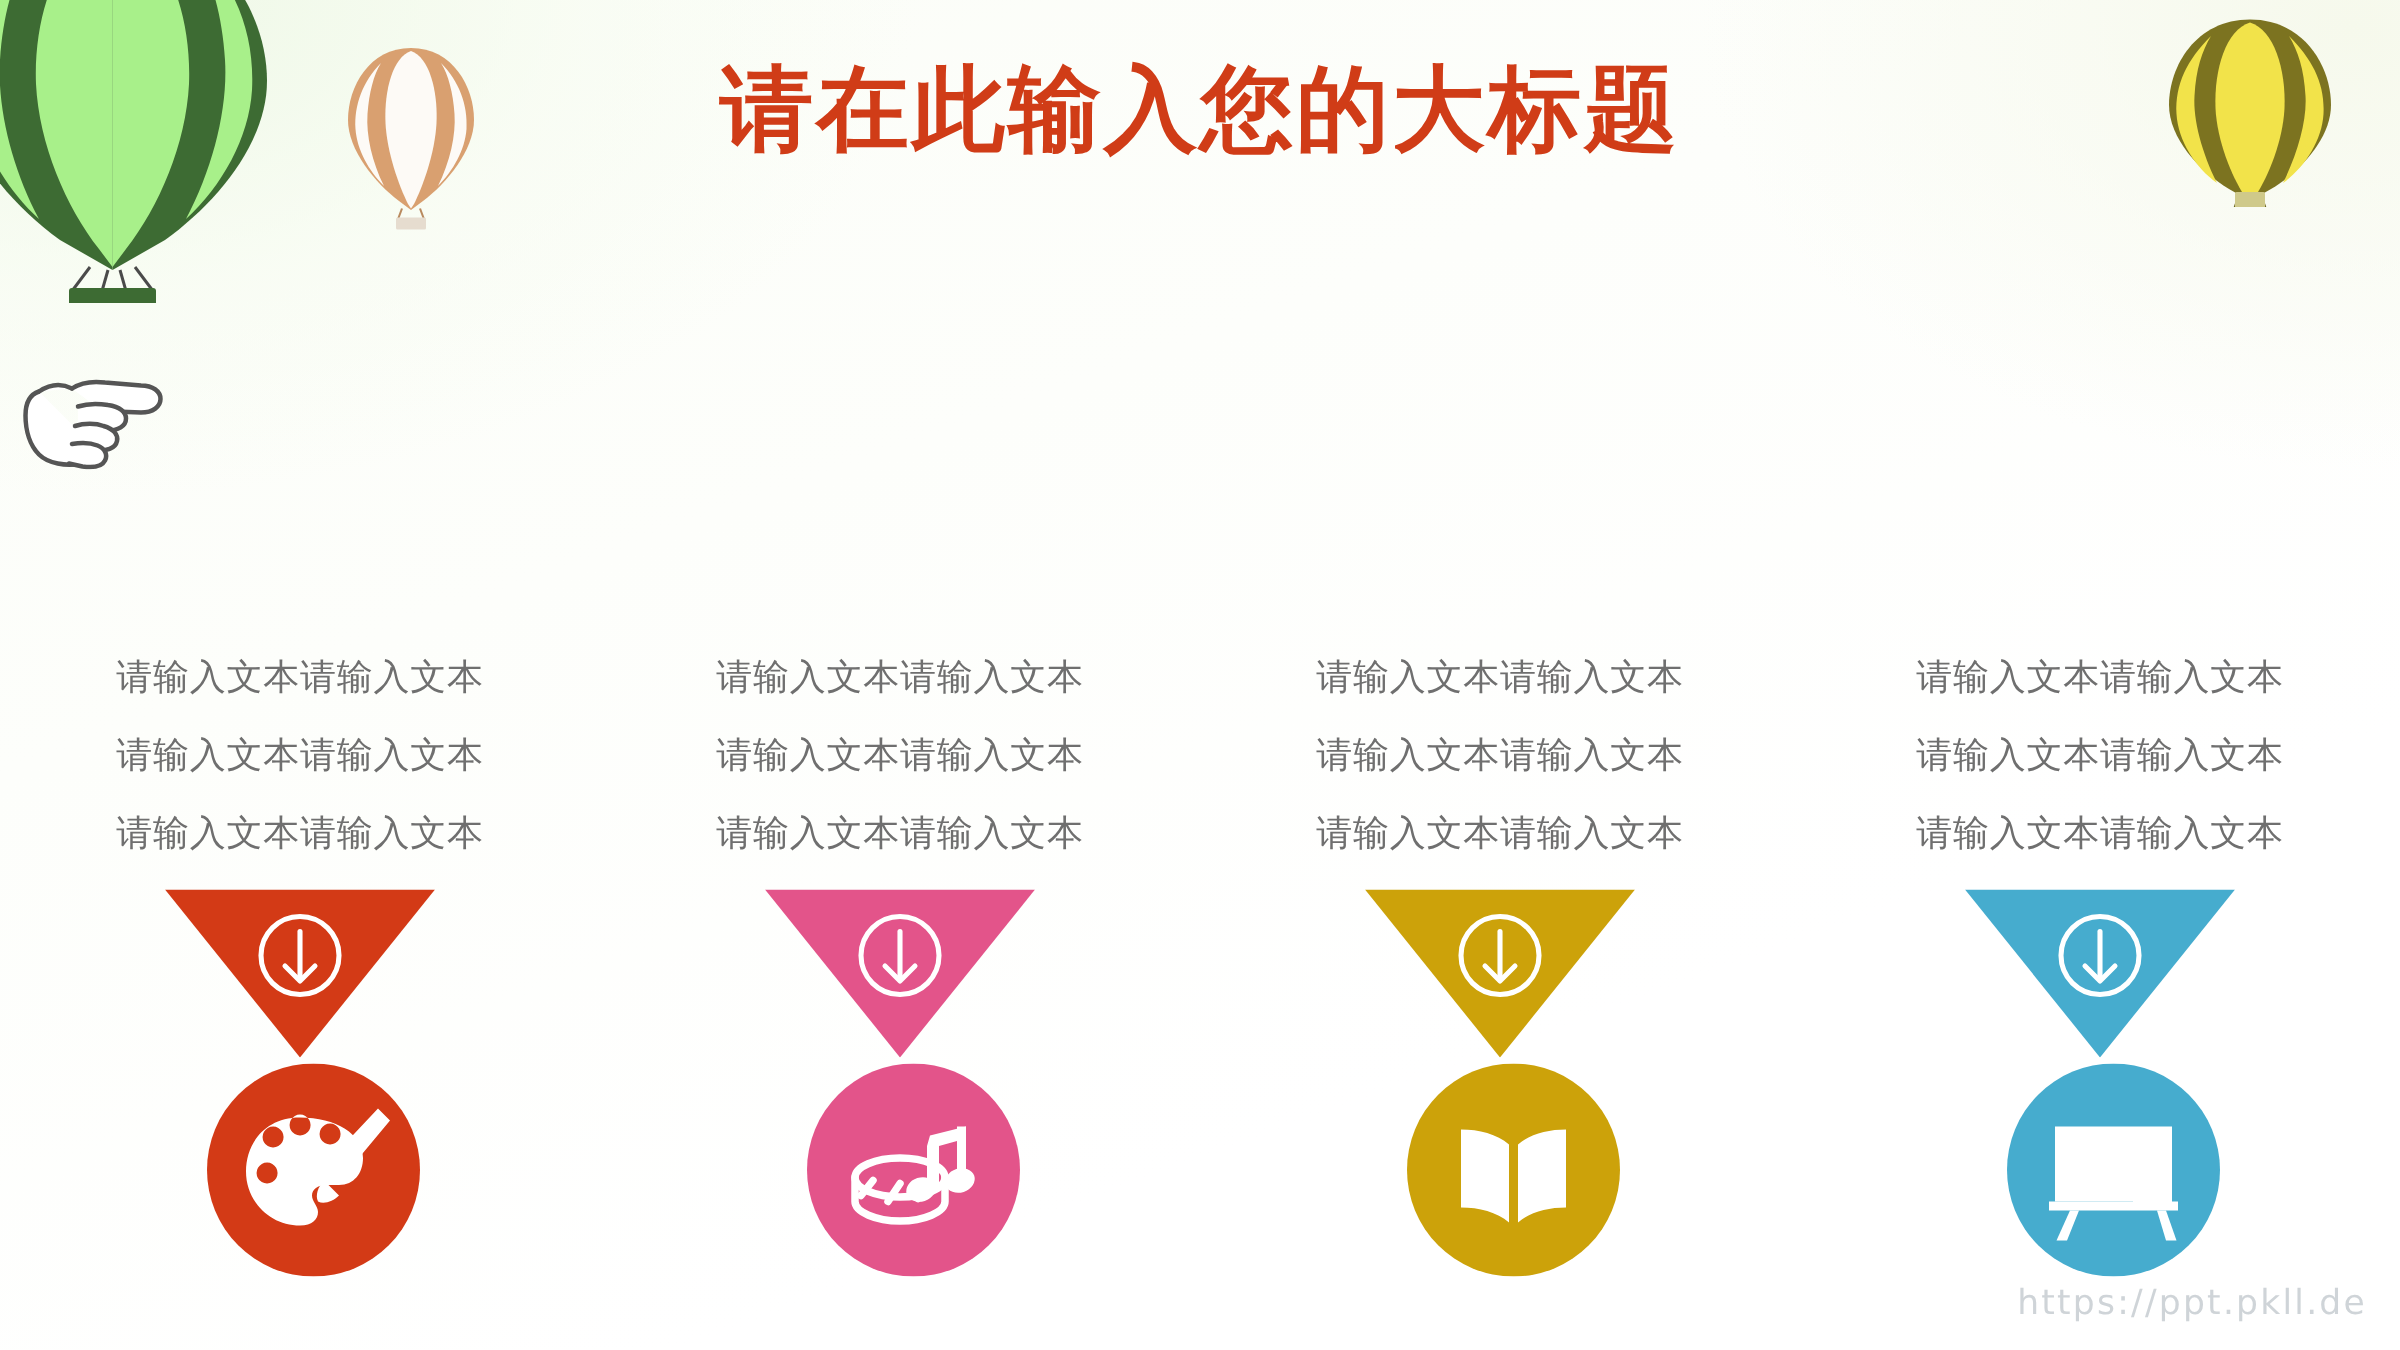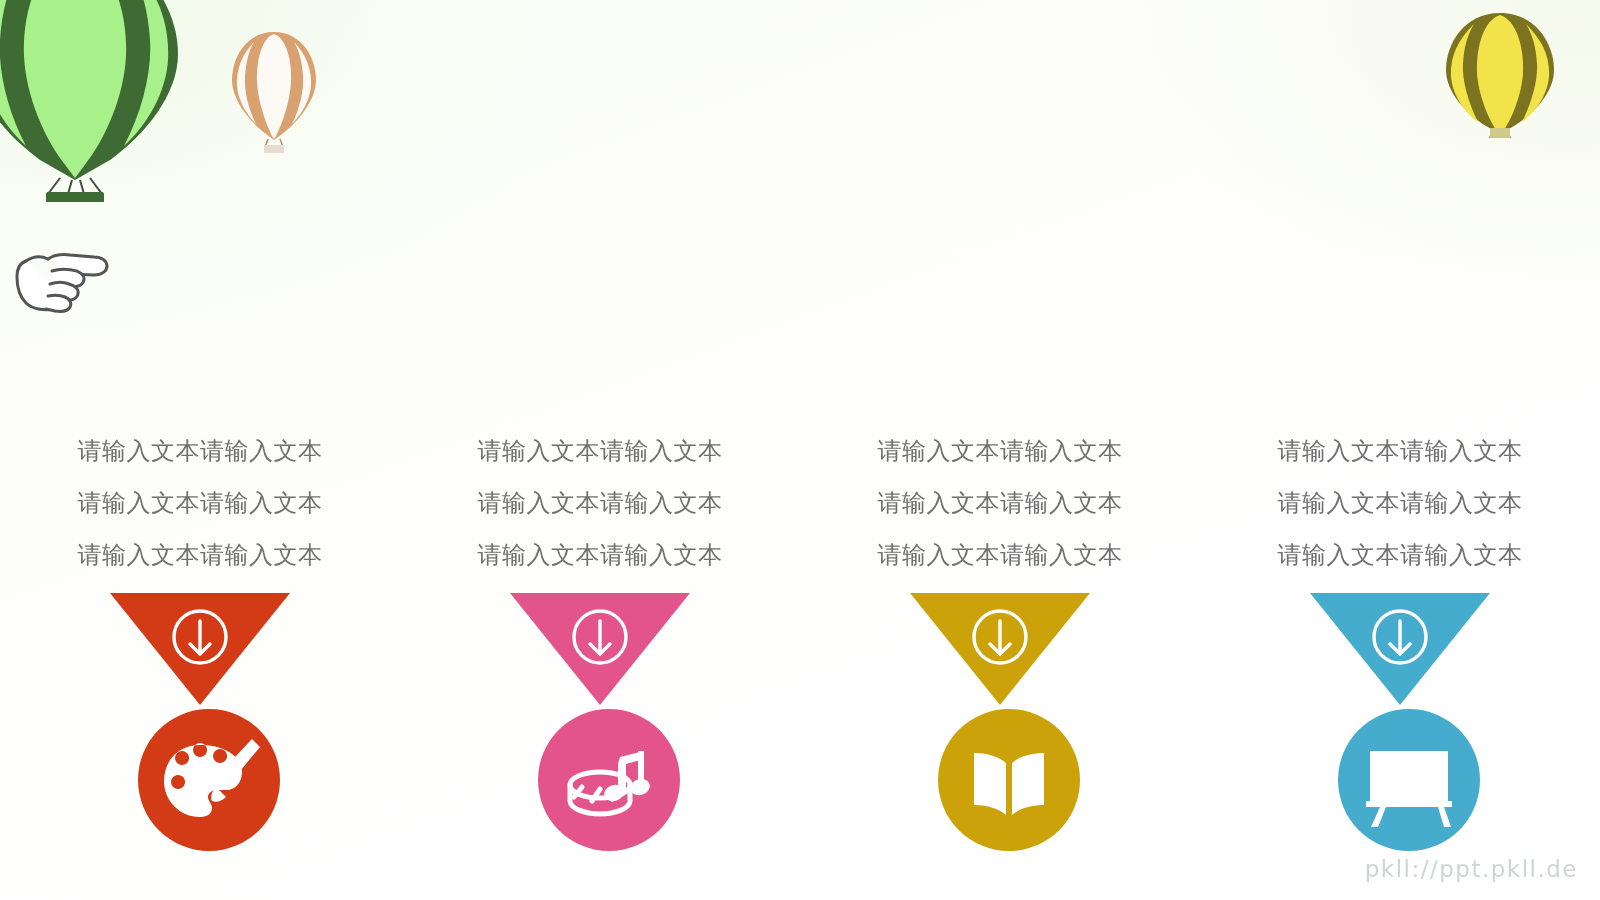"请在此输入您的大标题" div { html: none -> <div>请在此输入您的大标题</div> }
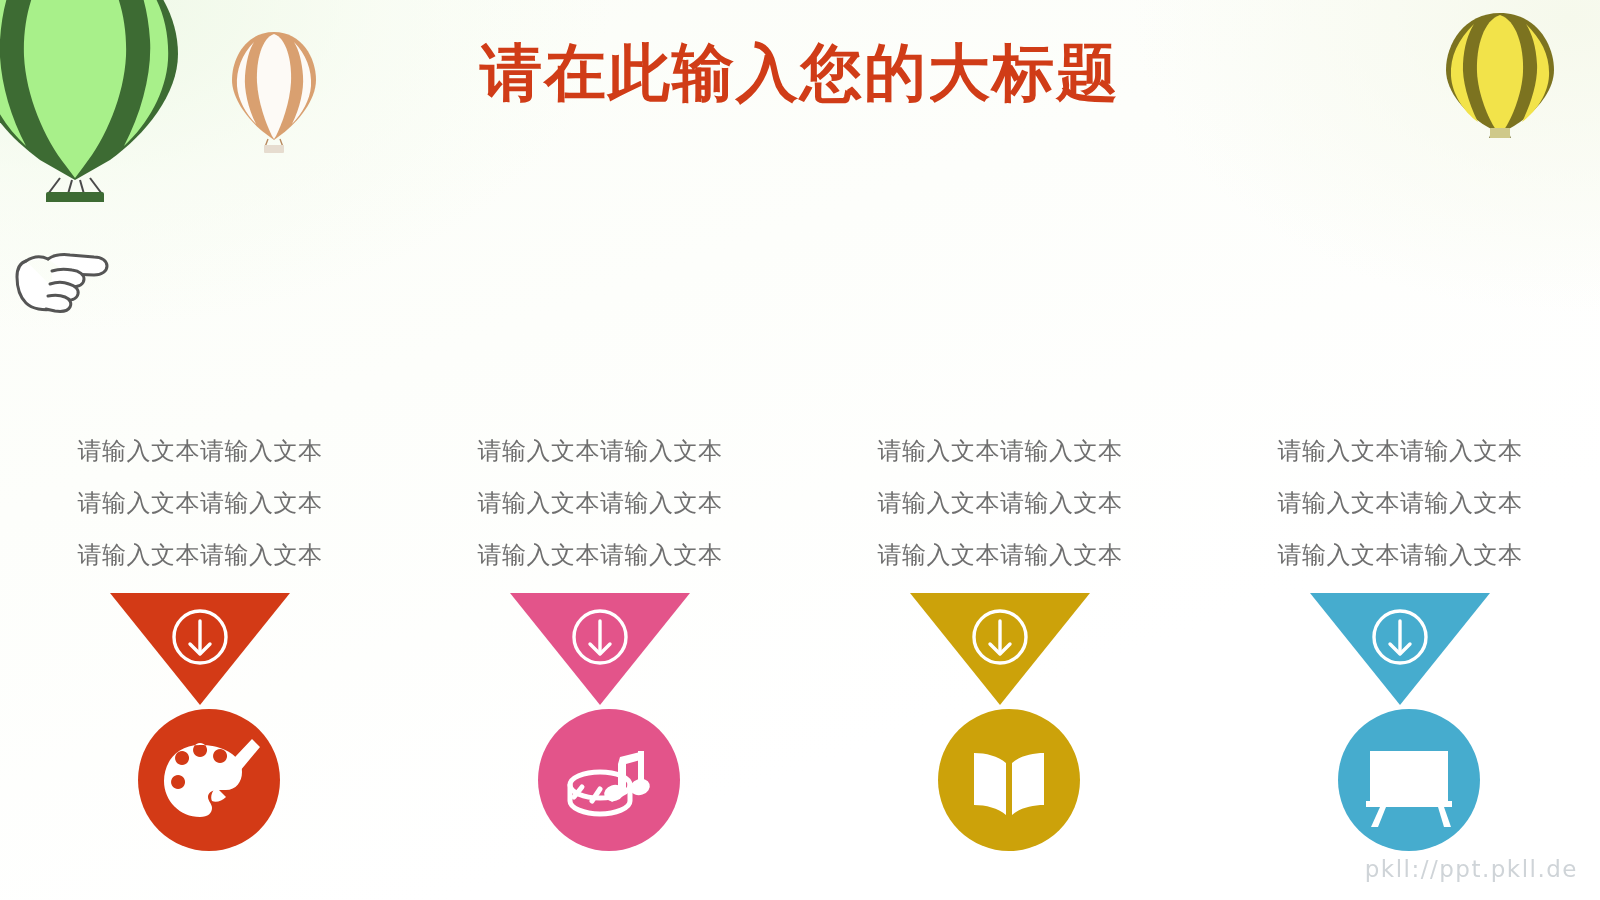"pkll://ppt.pkll.de" div { text: pkll://ppt.pkll.de -> https://ppt.pkll.de }
